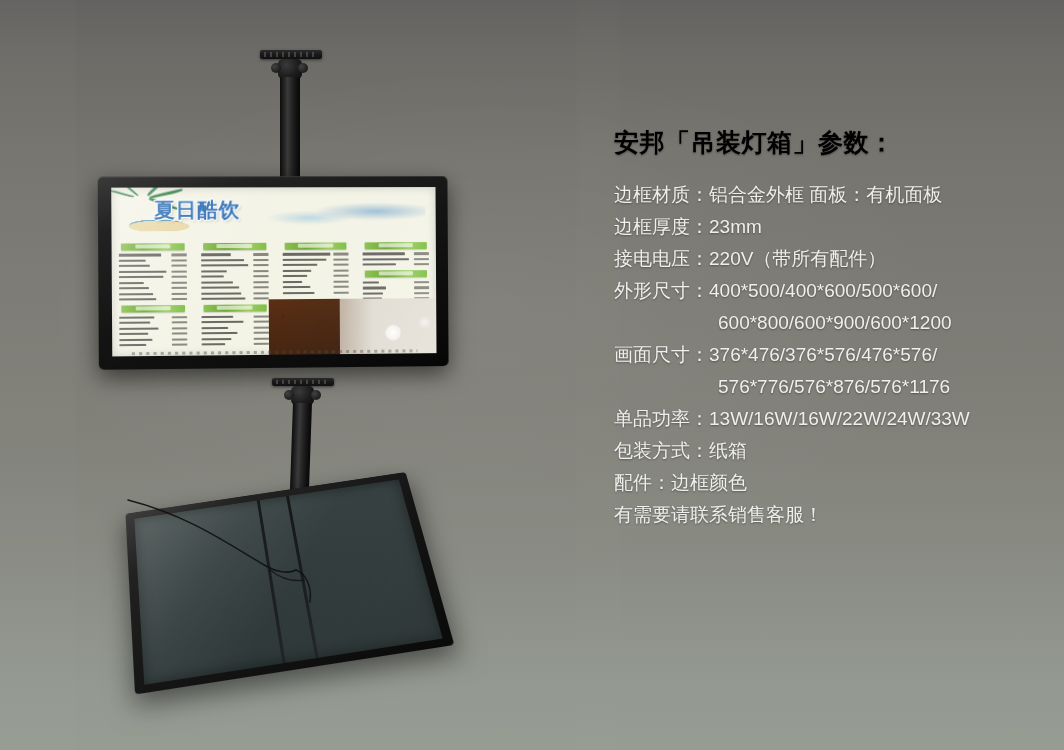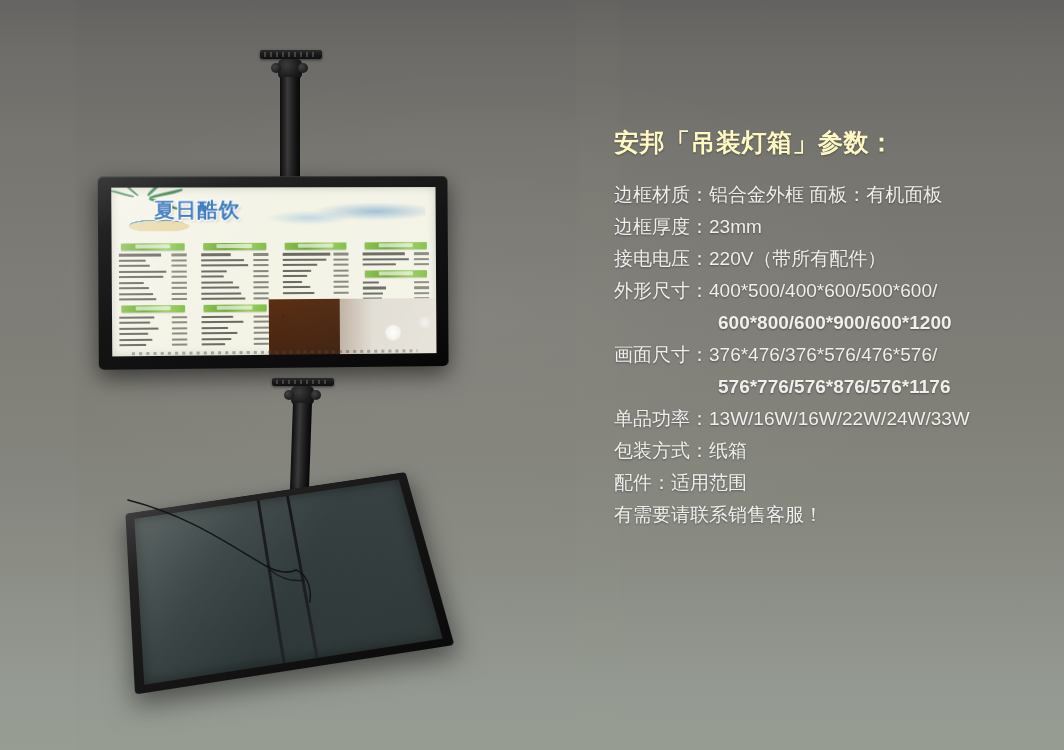"安邦「吊装灯箱」参数：" #spec-title { color: #fef9c3 -> #000000 }
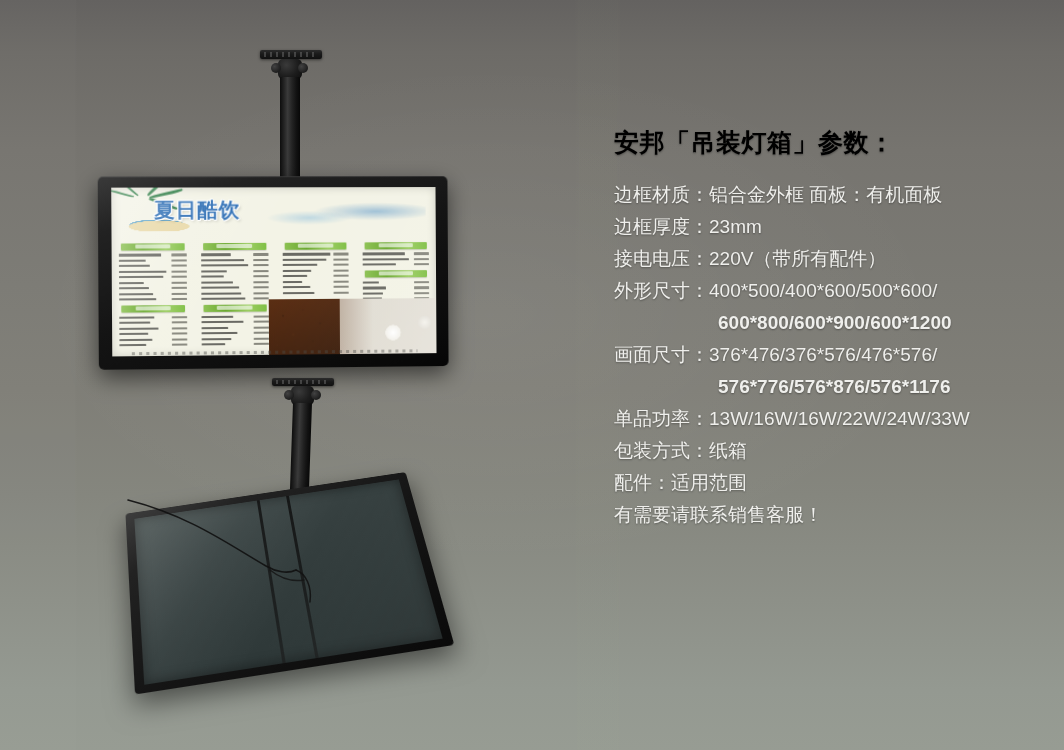"600*800/600*900/600*1200" .spec-line.indent { font-weight: bold -> none }
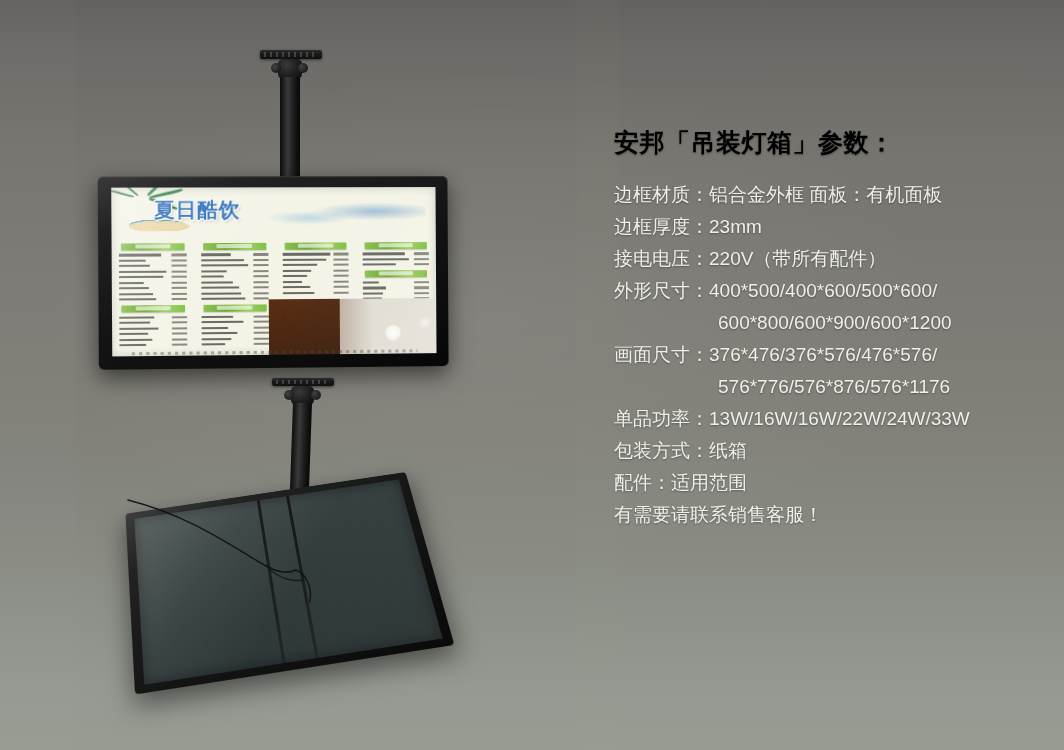"配件：适用范围" div.spec-line { text: 适用范围 -> 边框颜色 }
